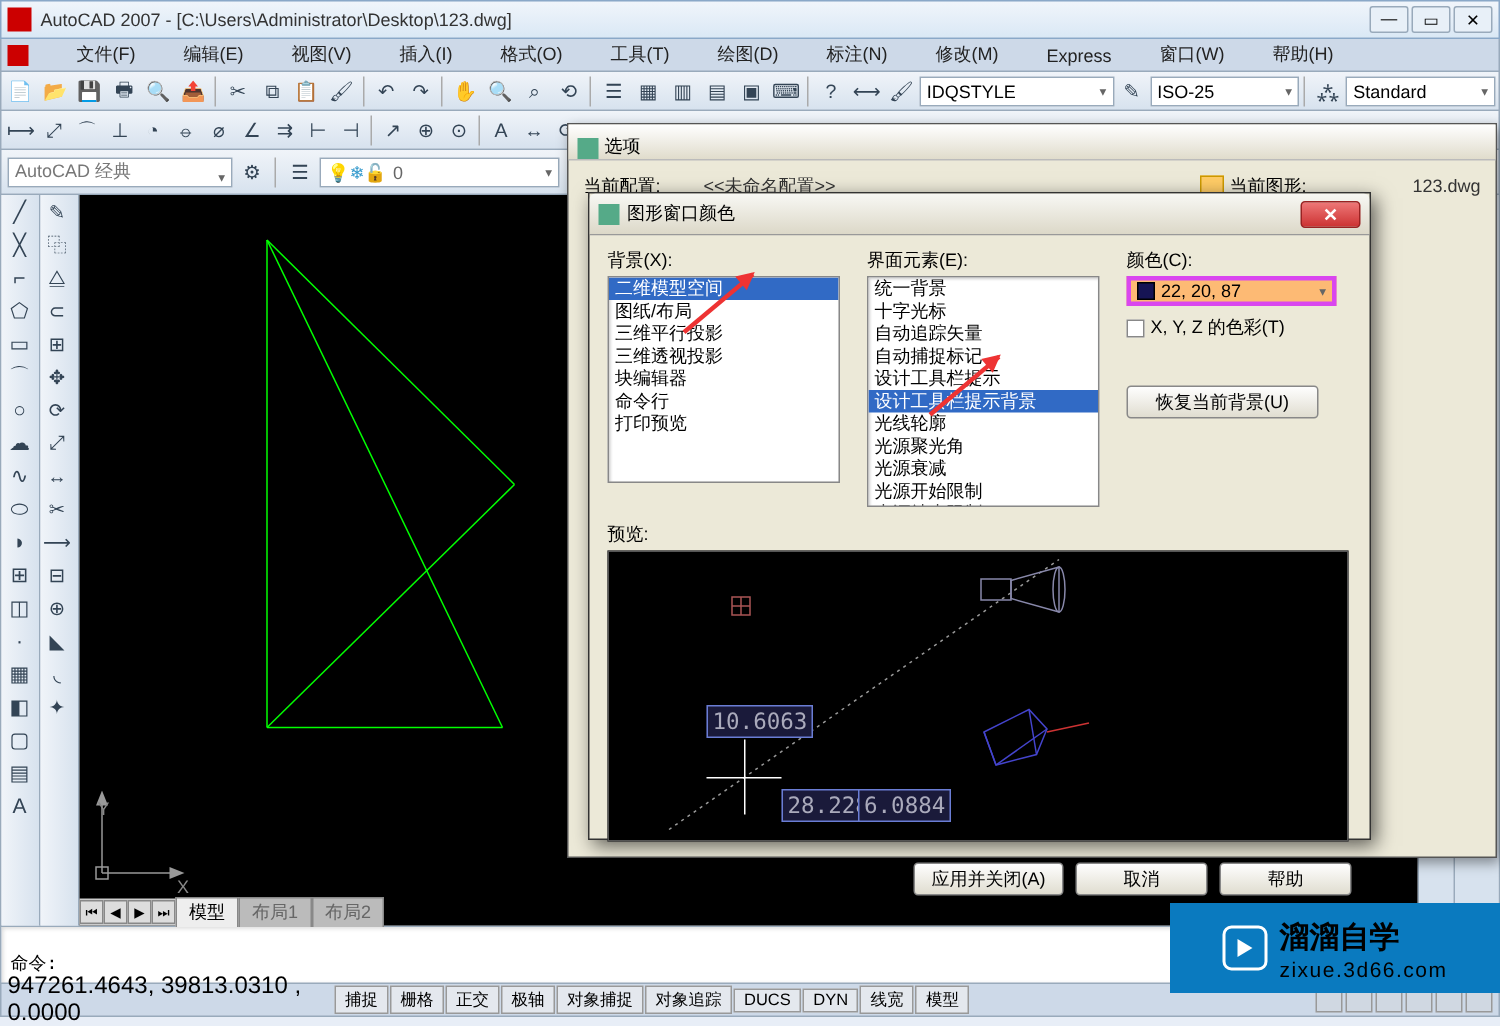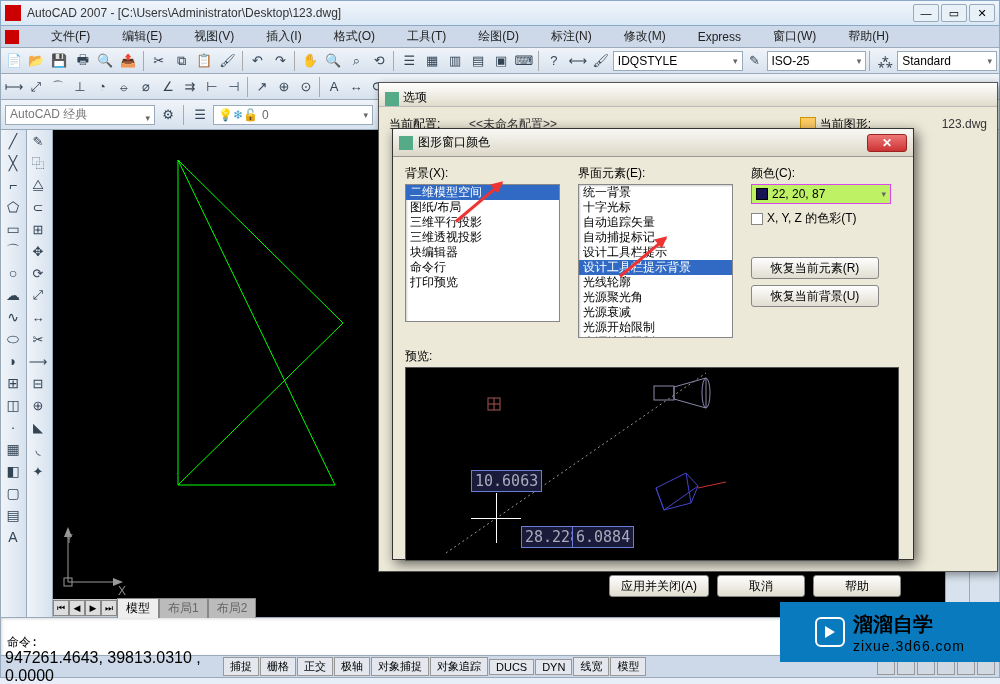"22, 20, 87" .color-swatch { background: #bef264 -> #fdba74; border: 1px solid #d946ef -> 3px solid #d946ef }
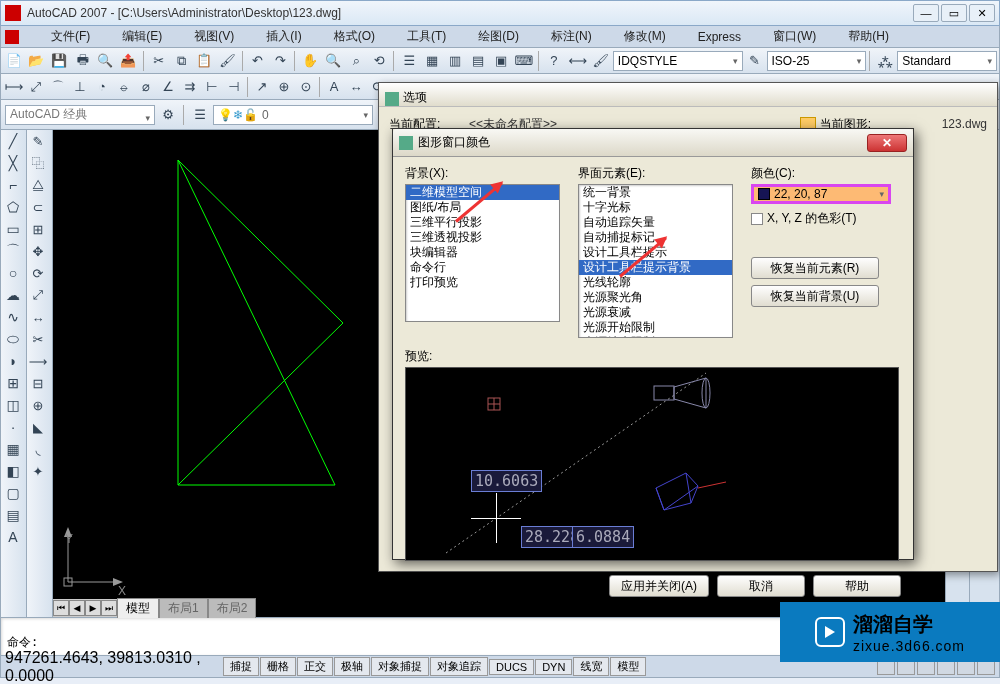"恢复当前元素(R)" div.btn { html: <div>恢复当前元素(R)</div> -> none }
